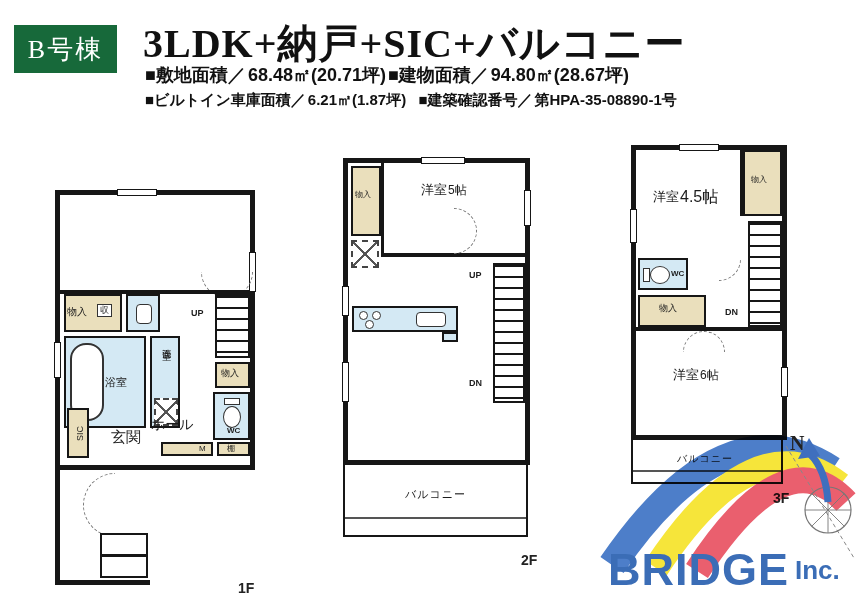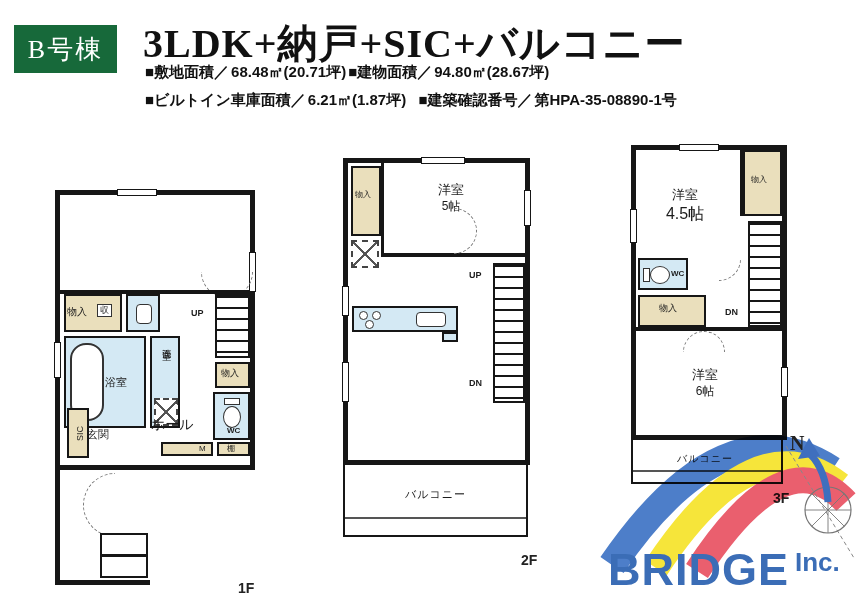"■敷地面積／68.48㎡(20.71坪)■建物面積／94.80㎡(28.67坪)" div.spec { font-size: 15px -> 18px }
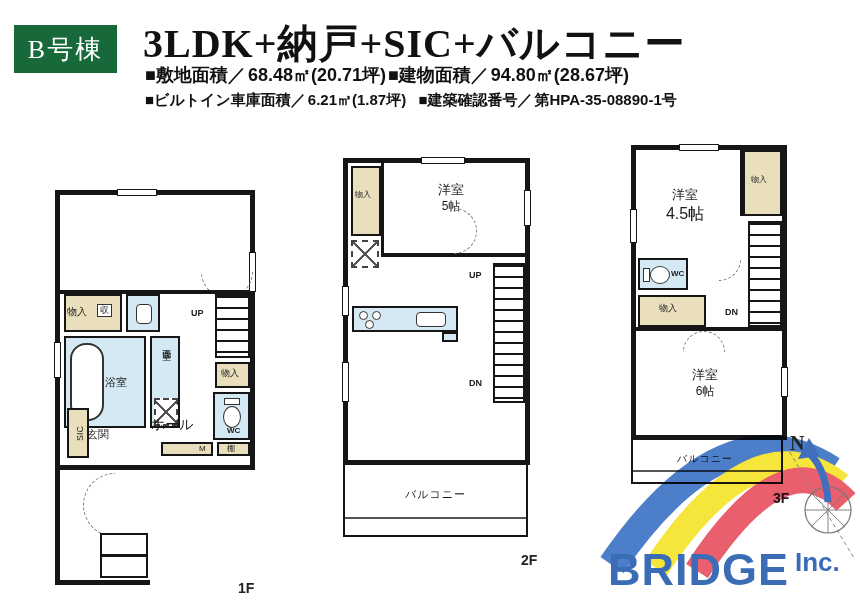"洋室" .rlabel { flex-direction: column -> row }
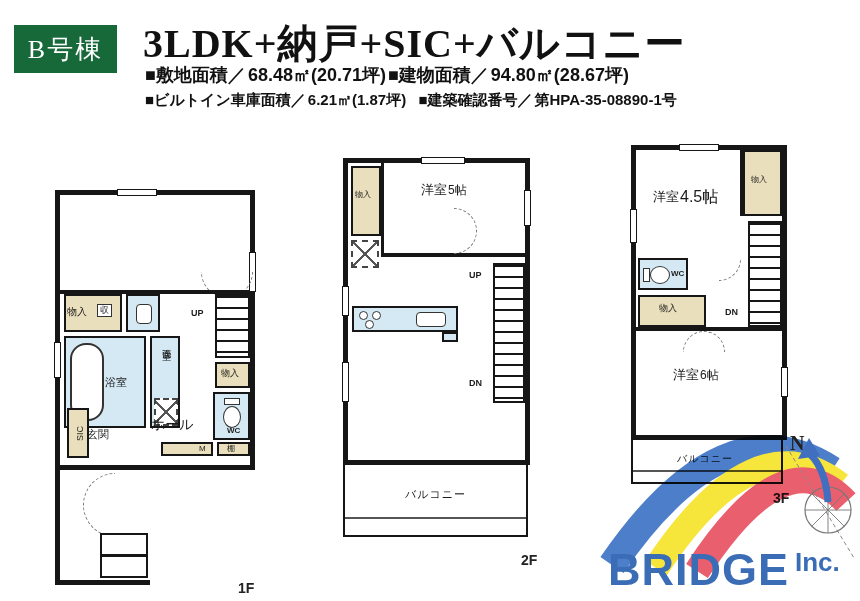"玄関" div.lbl { font-size: 11px -> 15px; left: 32px -> 56px }
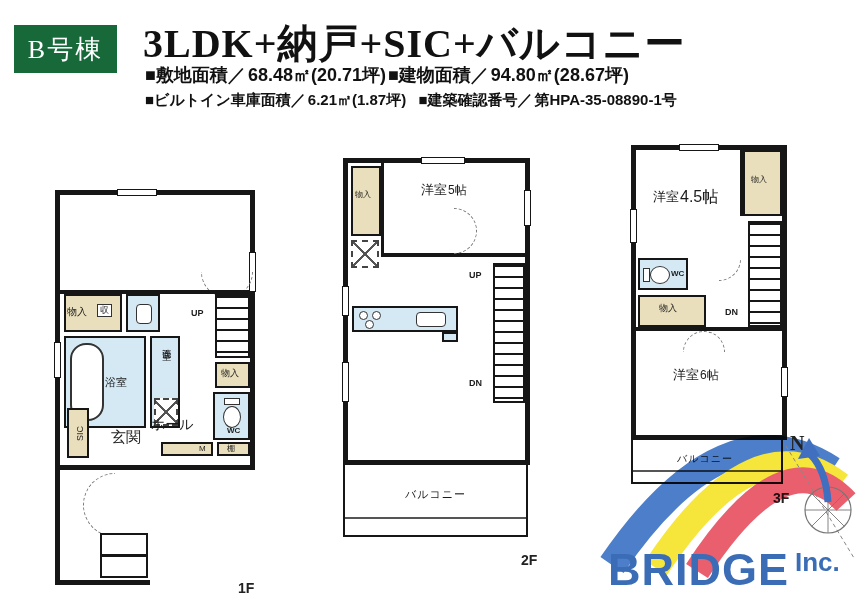"BRIDGE" .logo-text { align-items: flex-start -> center }
